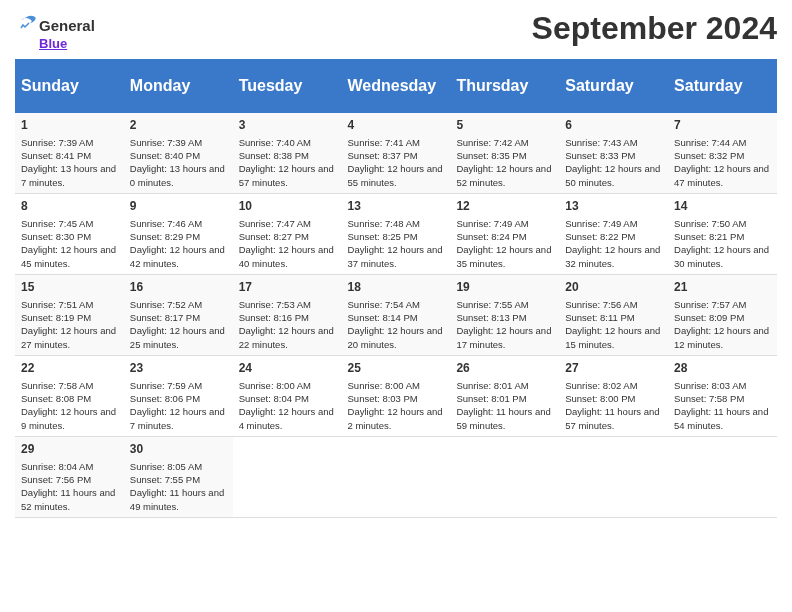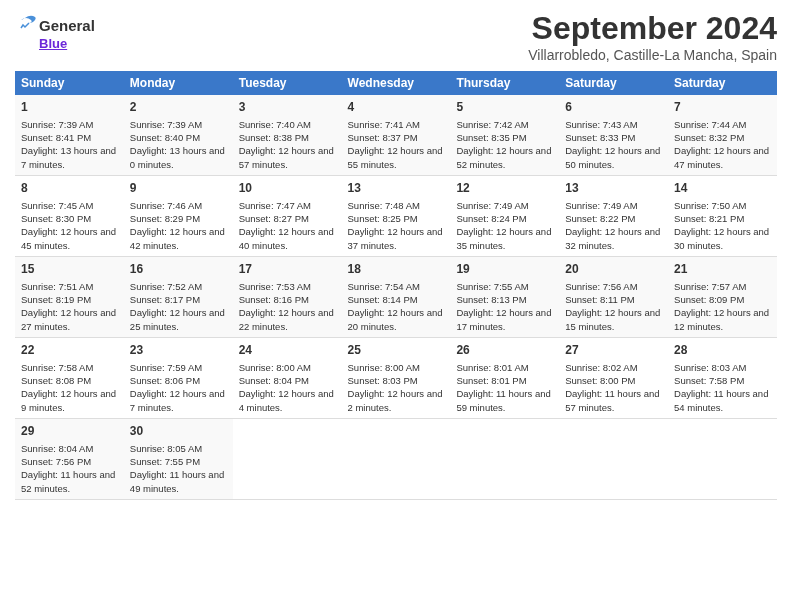"Villarrobledo, Castille-La Mancha, Spain" div.subtitle { html: <div>Villarrobledo, Castille-La Mancha, Spain</div> -> none }
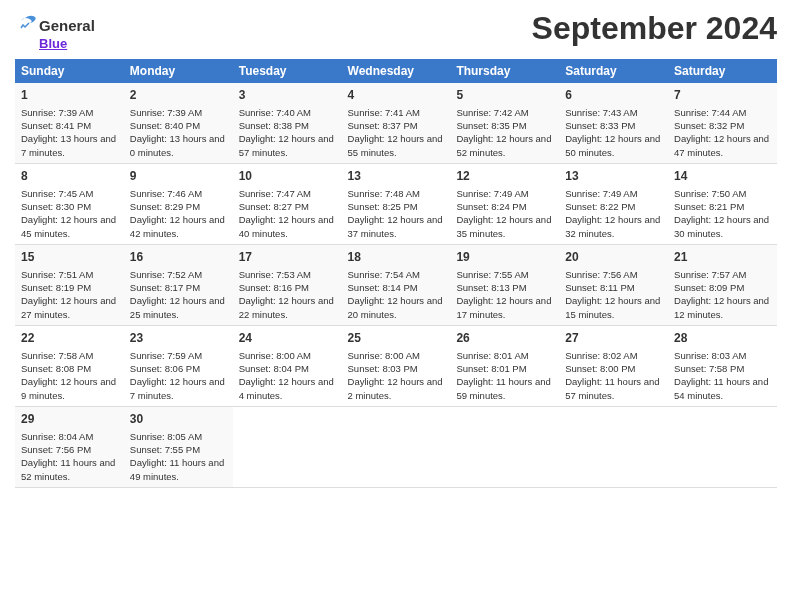"Sunday" thead tr th { font-size: 12px -> 16px; padding: 5px 6px -> 18px 6px }
